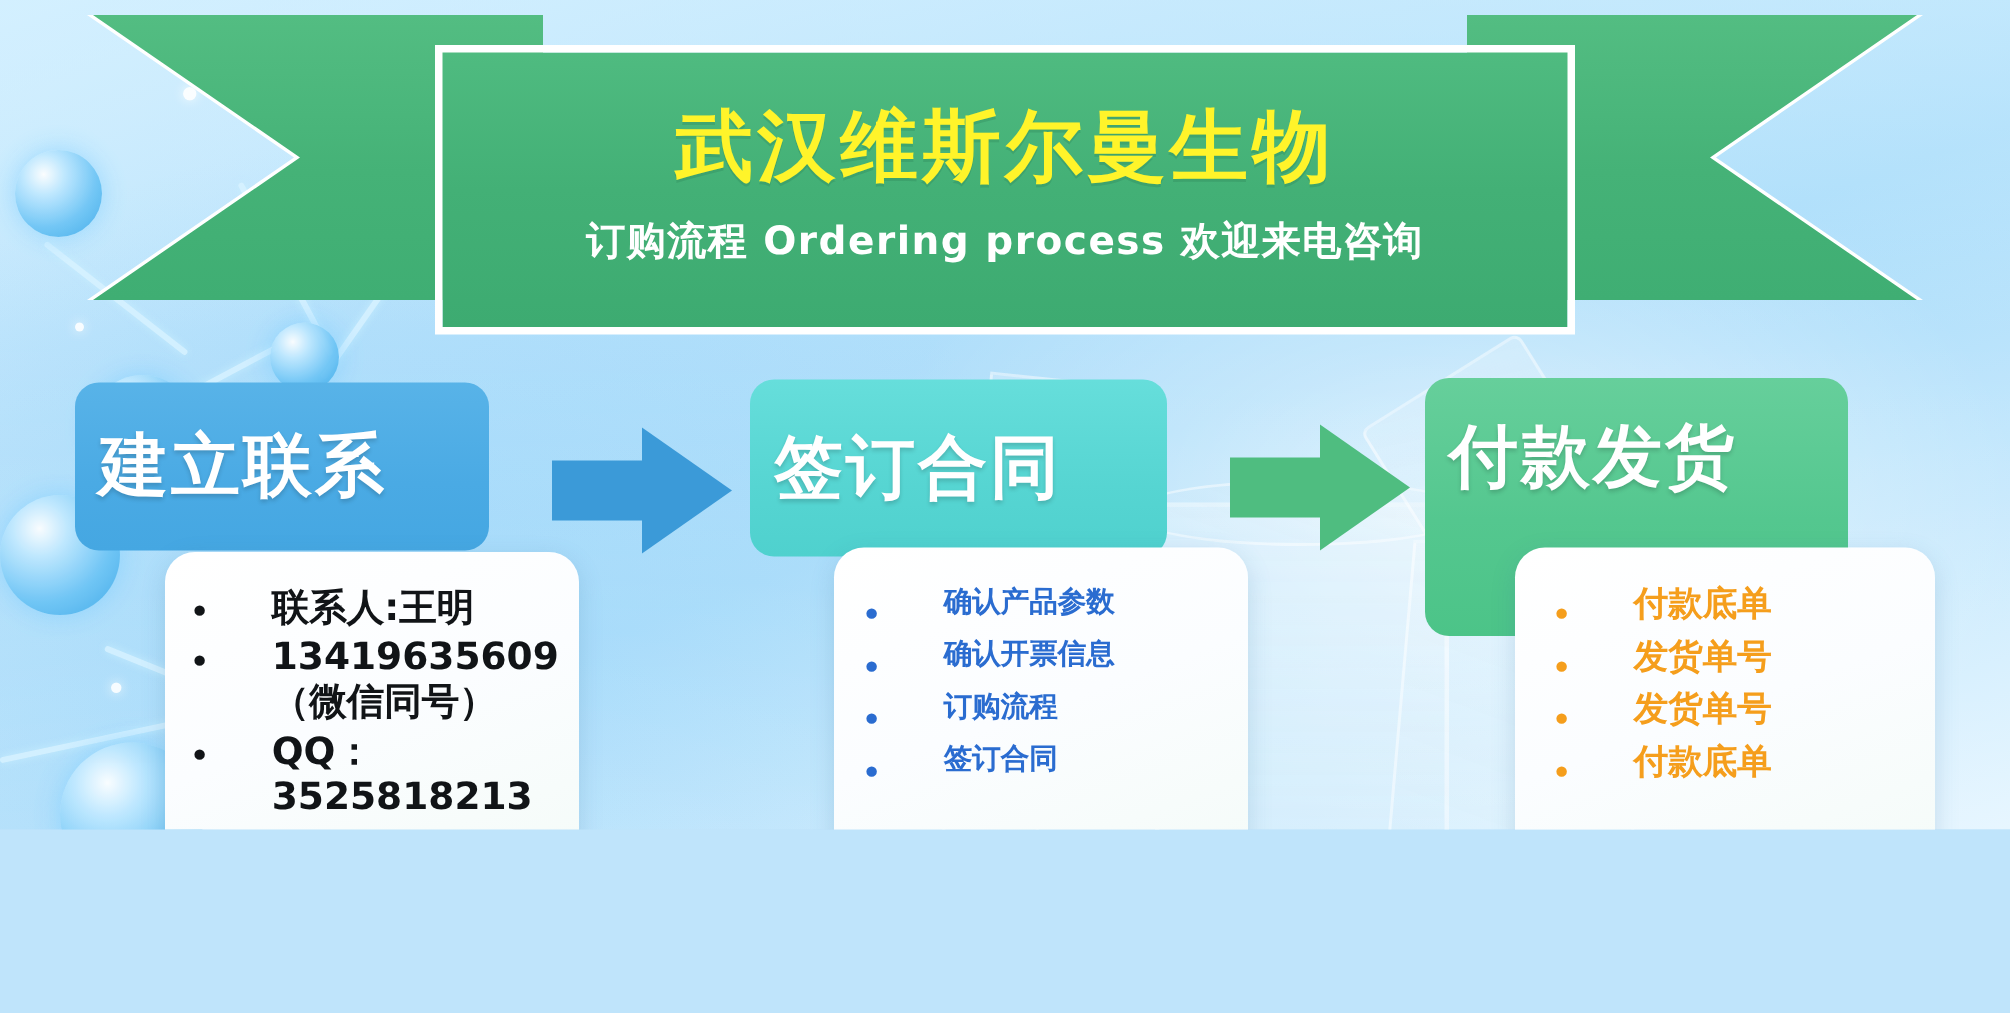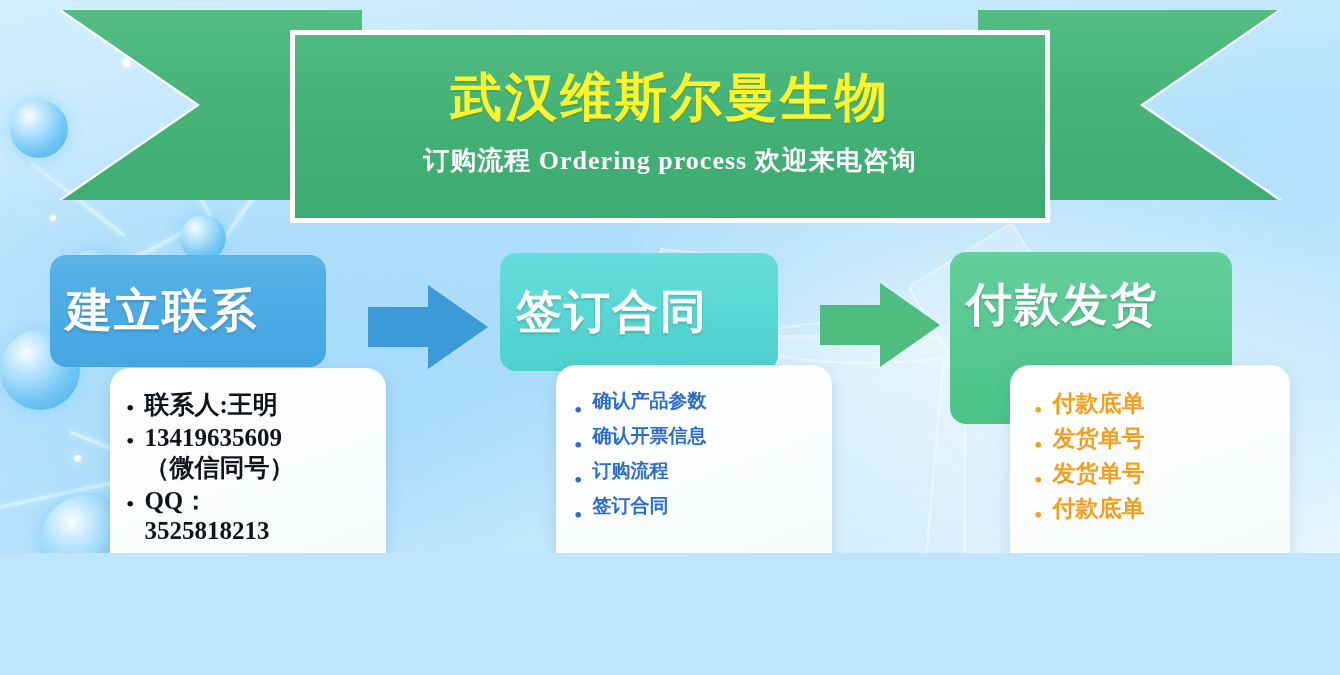"武汉维斯尔曼生物" #stage { font-family: Liberation Serif, serif -> none }
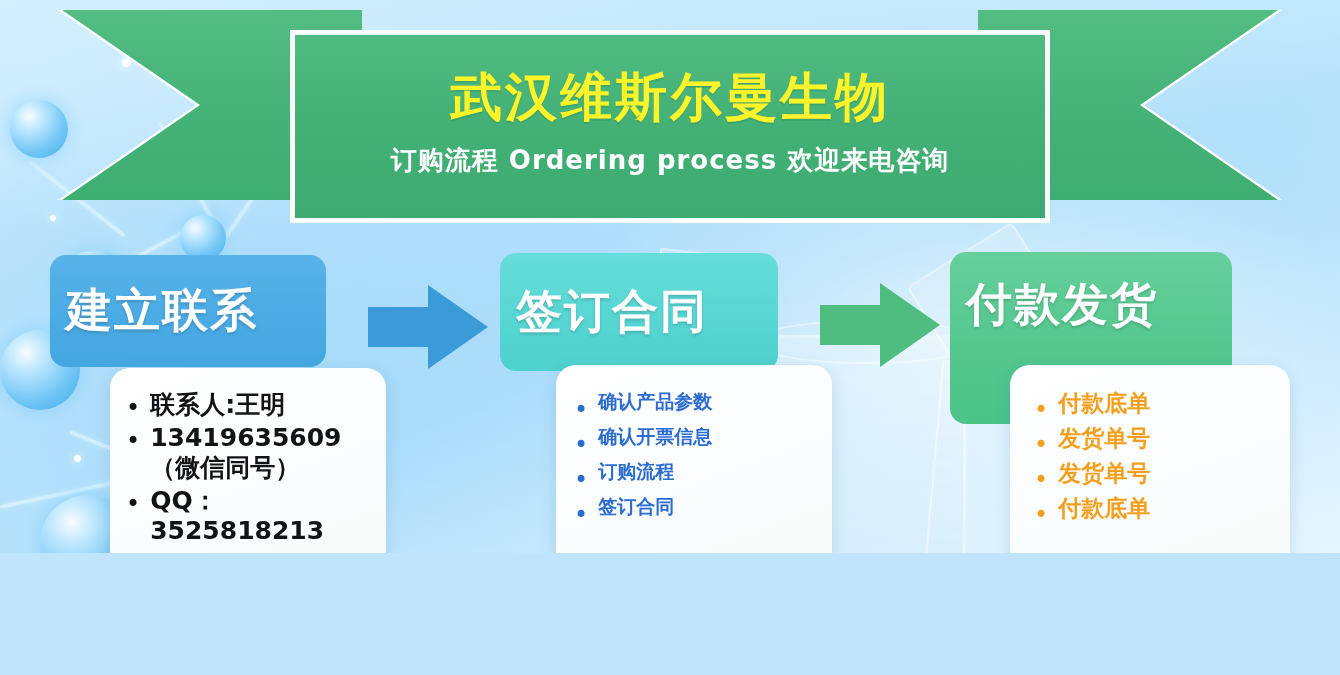"联系人:王明" .btxt { margin-left: none -> 31px }
